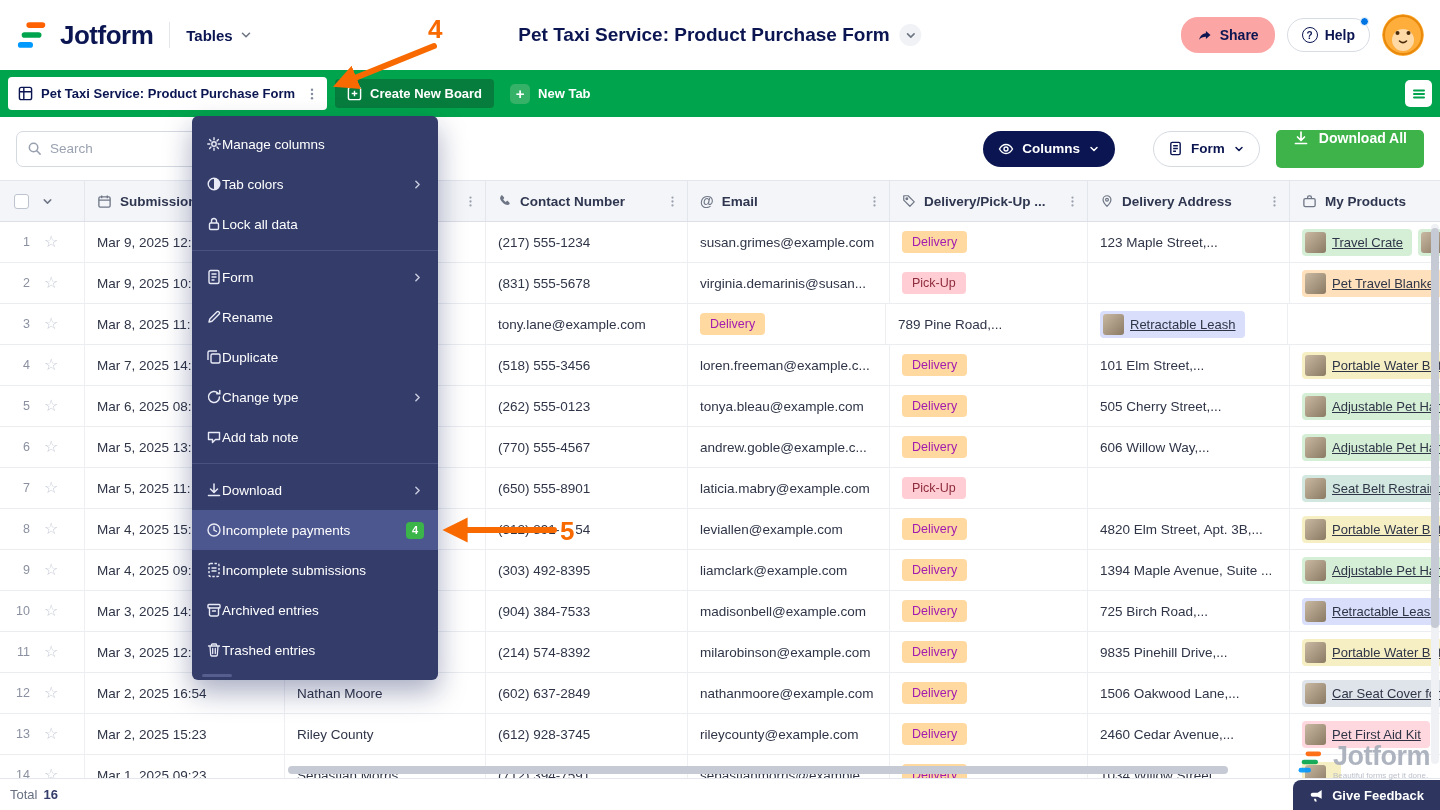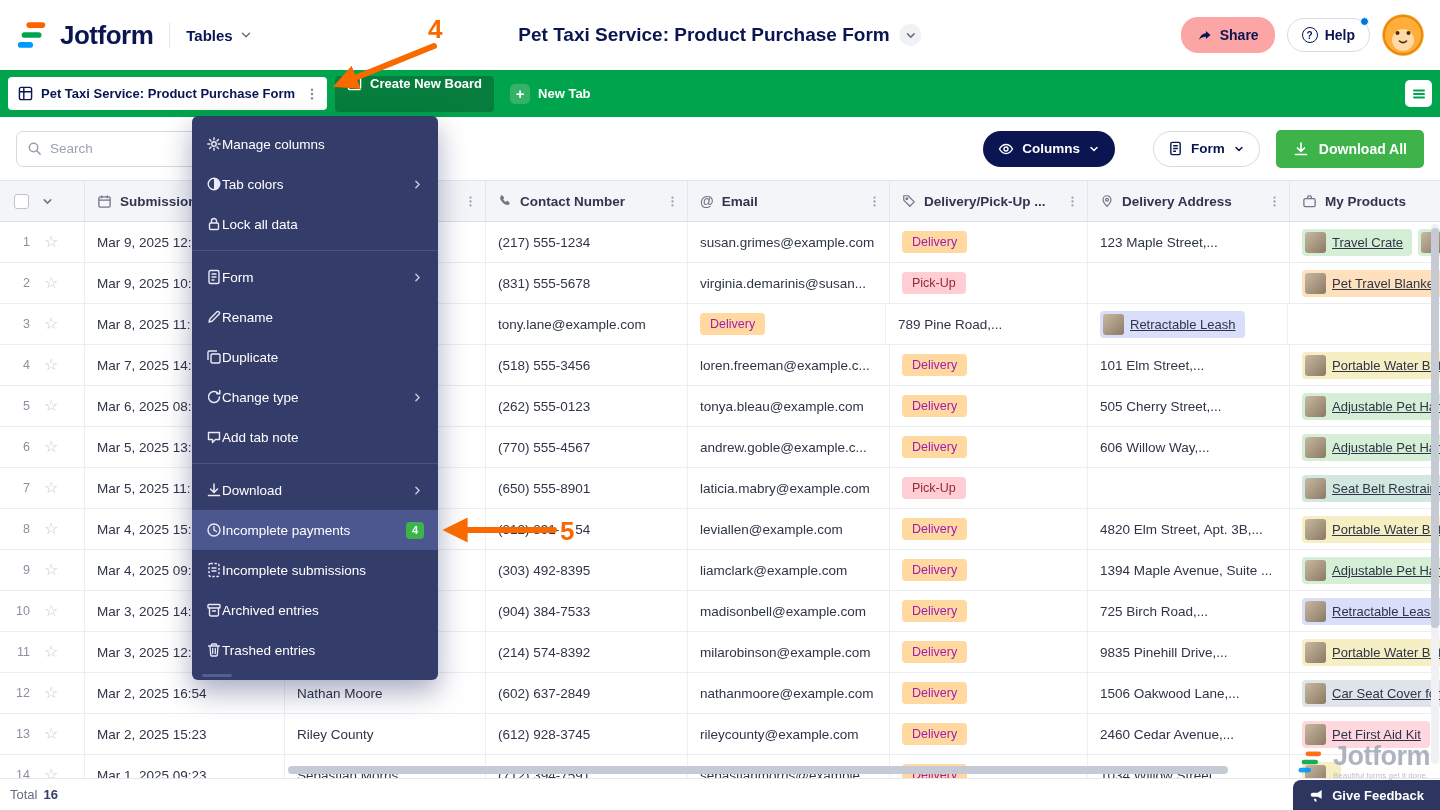"Create New Board" .btn-create-board { align-items: none -> center; height: 36px -> 29px }
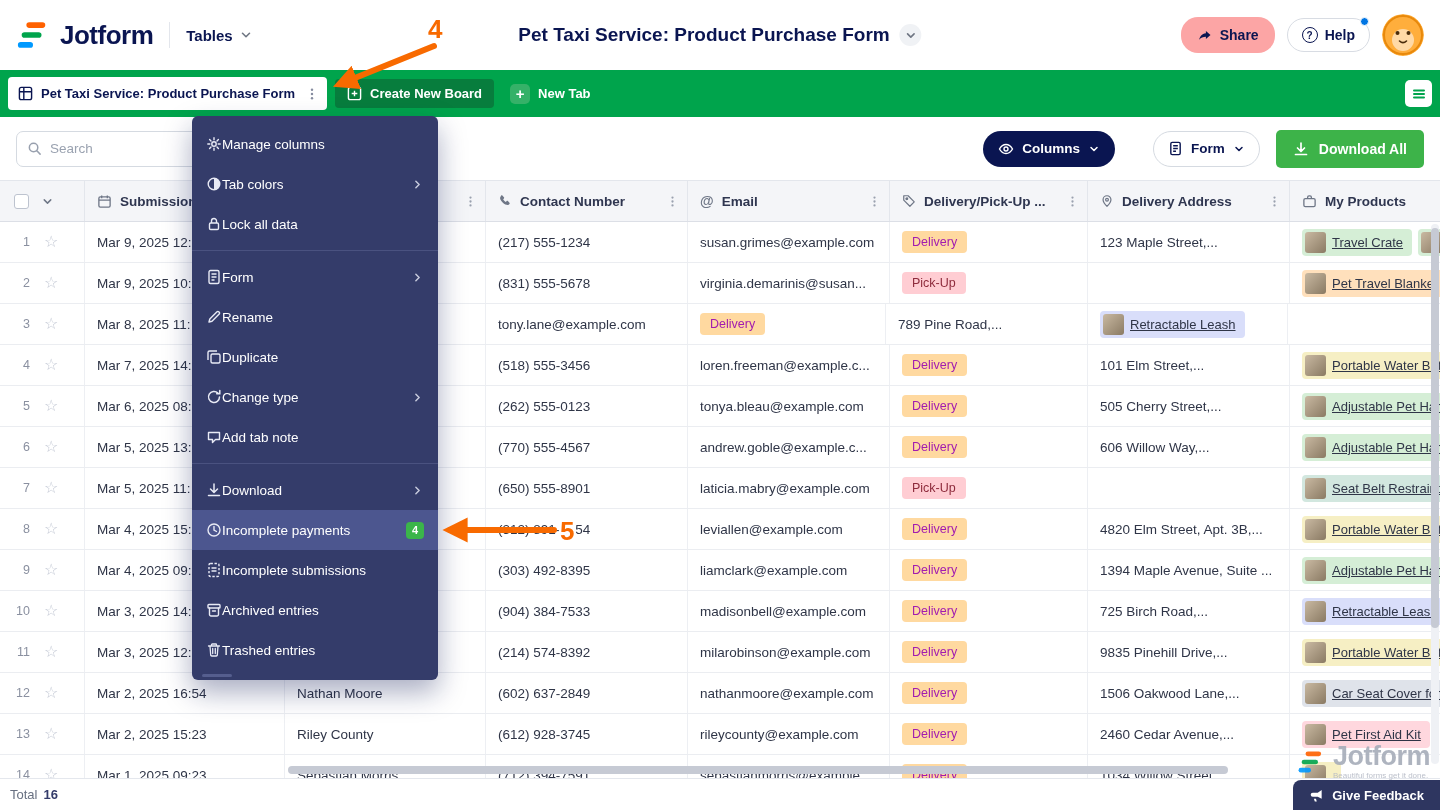"Download All" .btn-download { align-items: center -> none }
